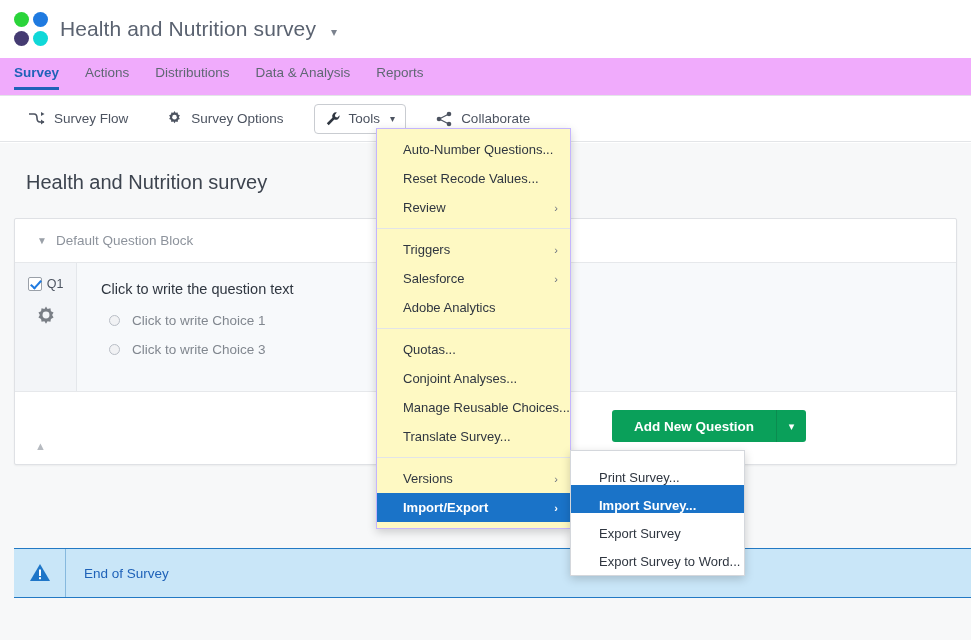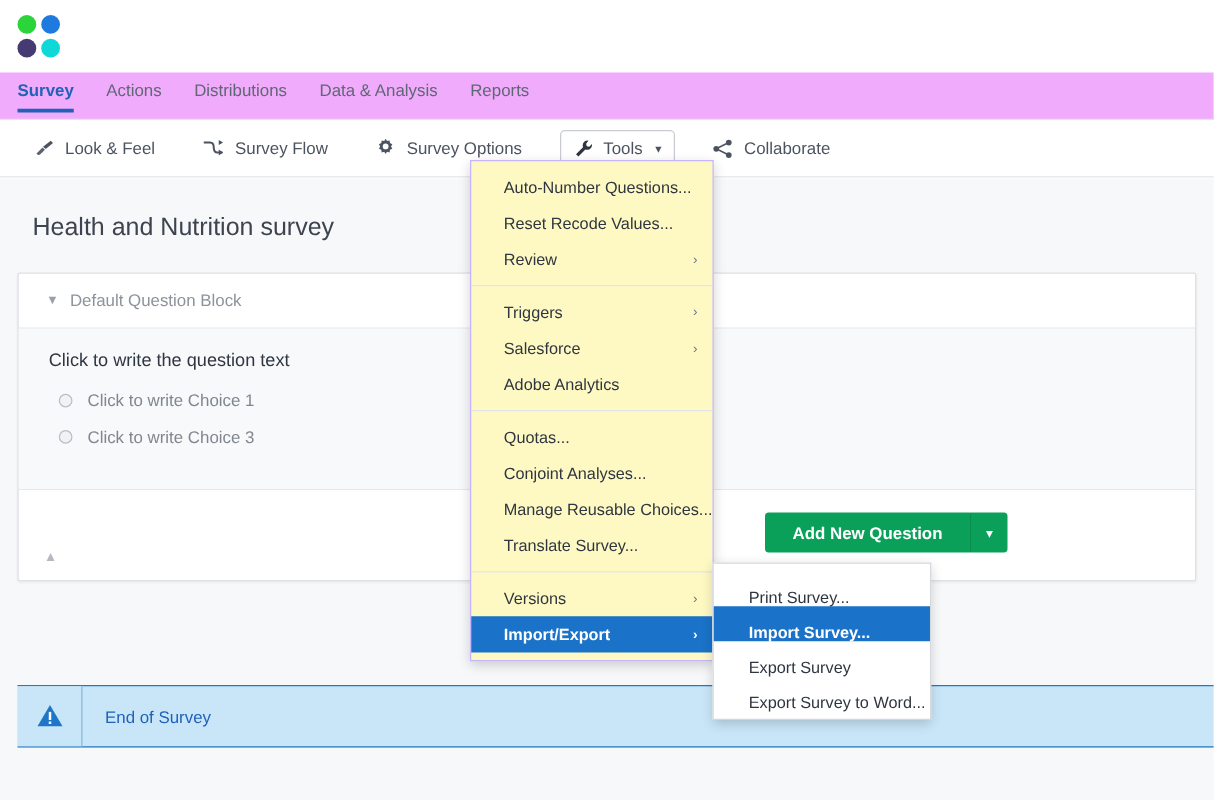"Health and Nutrition survey ▾" div.survey-title { html: none -> <div> <span>Health and Nutrition survey</span> <span>▾</span> </div> }
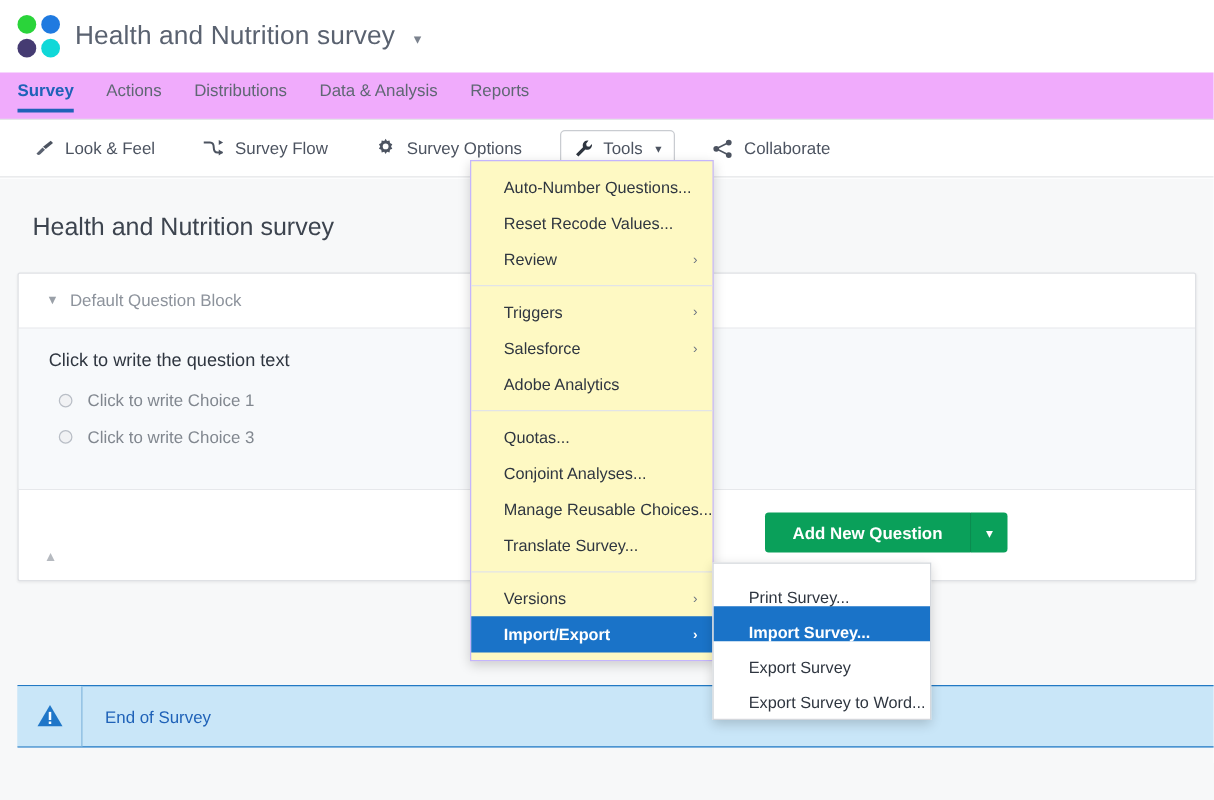"Look & Feel" div.tool { html: <div> <span> <svg> <path></path> <path></path> </svg> </span> <span>Look &amp; Feel</span> </div> -> none }
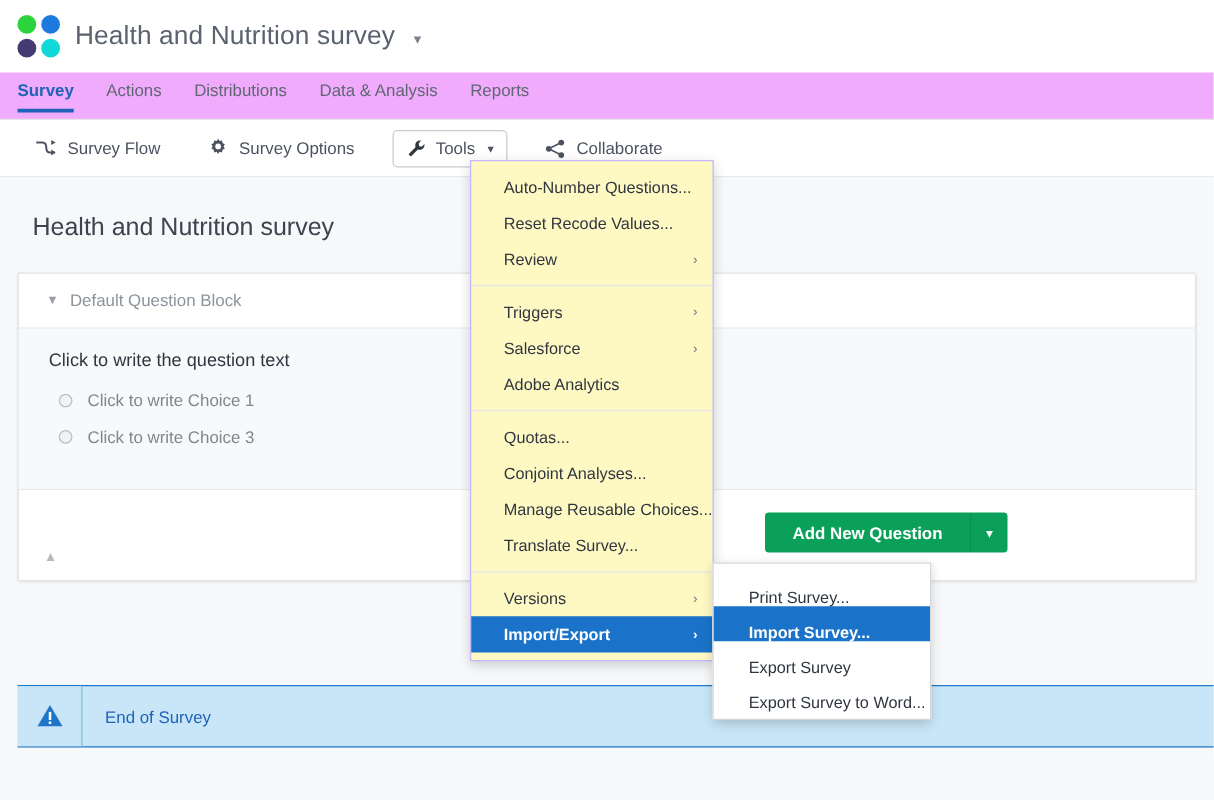"Q1" div.qgutter { html: none -> <div> <div> <span></span> <span>Q1</span> </div> <span> <svg> <path></path> <circle></circle> </svg> </span> </div> }
